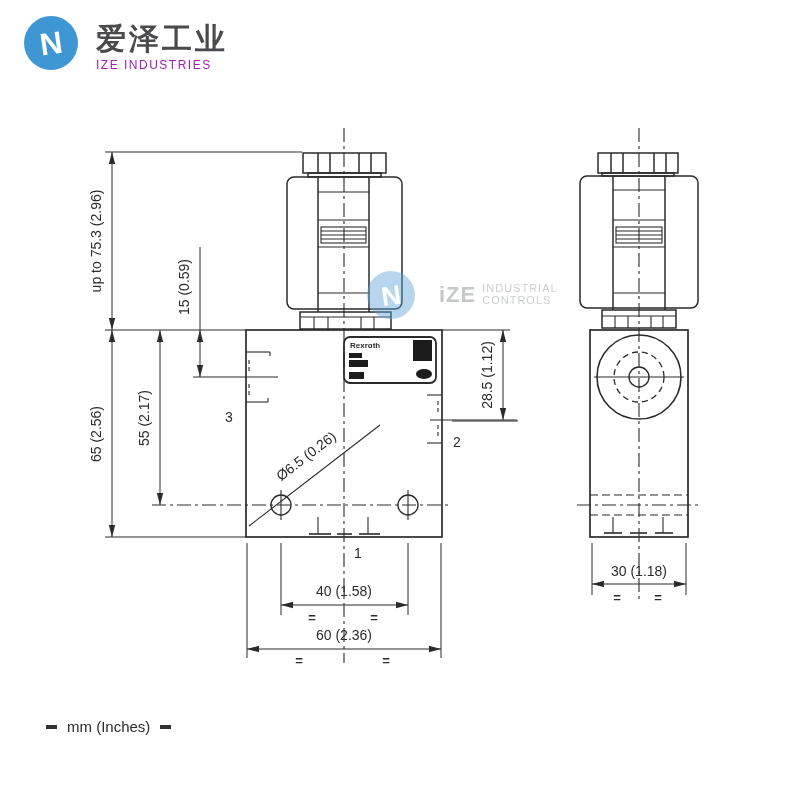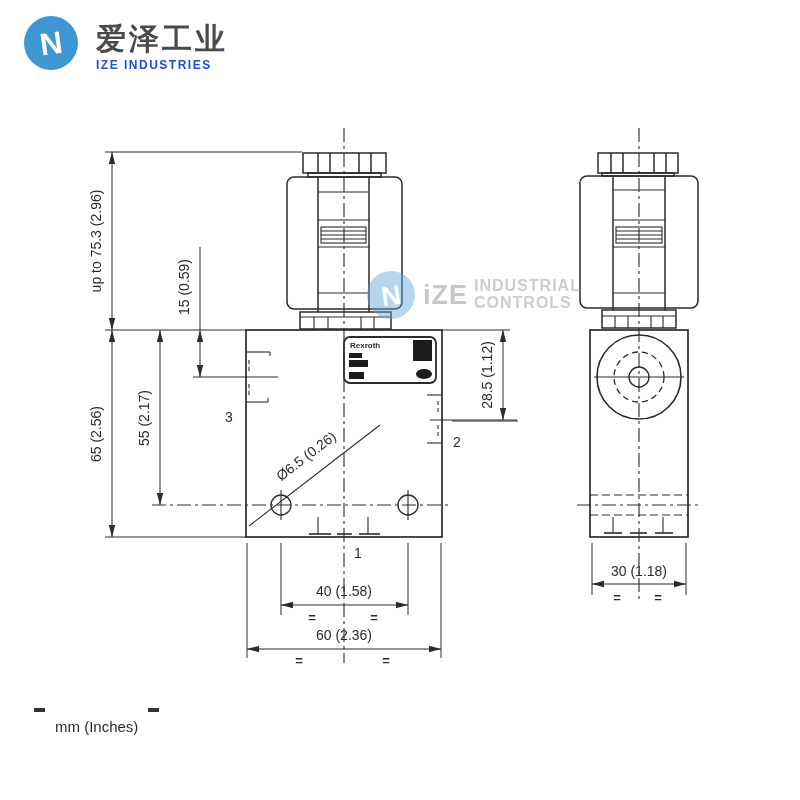"IZE INDUSTRIES" .hdr .en { color: #1d4ed8 -> #a21caf; font-weight: bold -> none }
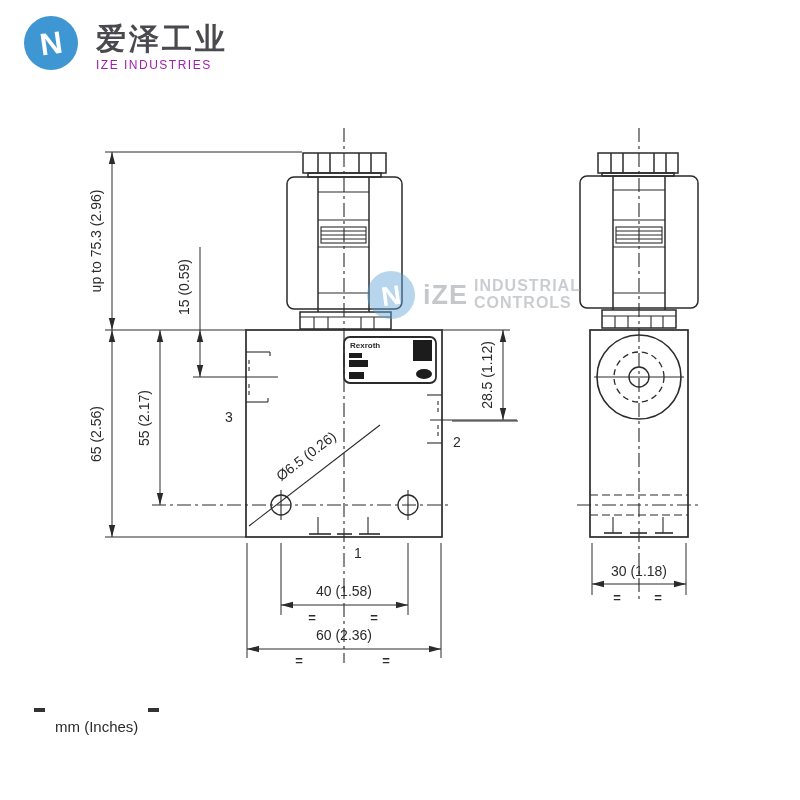"iZE" .wm .wm-ize { font-size: 27px -> 22px; margin-left: 7px -> 23px }
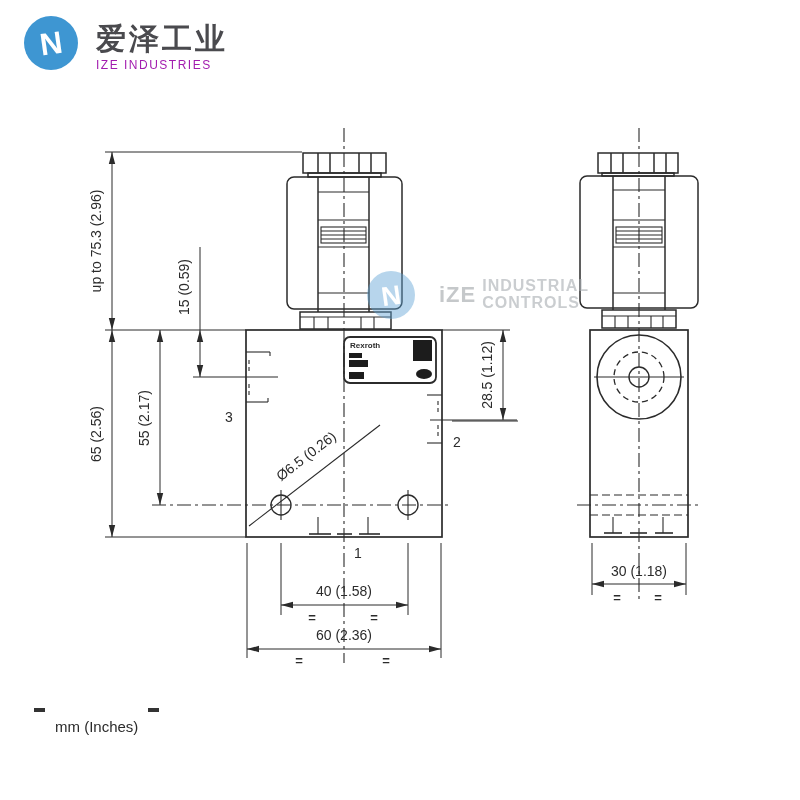"INDUSTRIAL" .wm .wm-col div { font-size: 16px -> 11px; font-weight: bold -> normal }
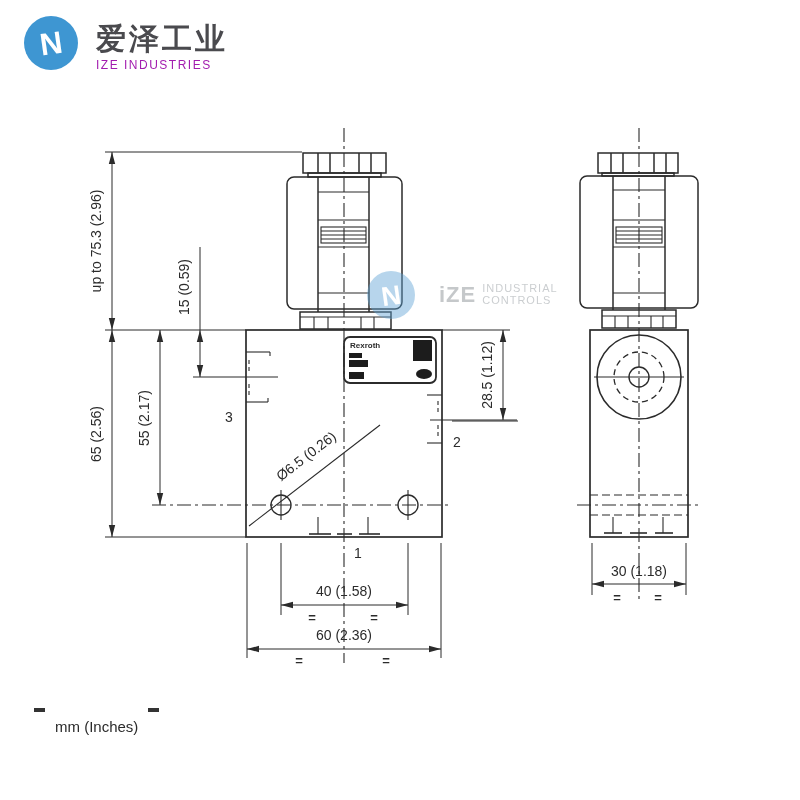"mm (Inches)" .units { align-items: flex-start -> center; left: 34px -> 46px }
